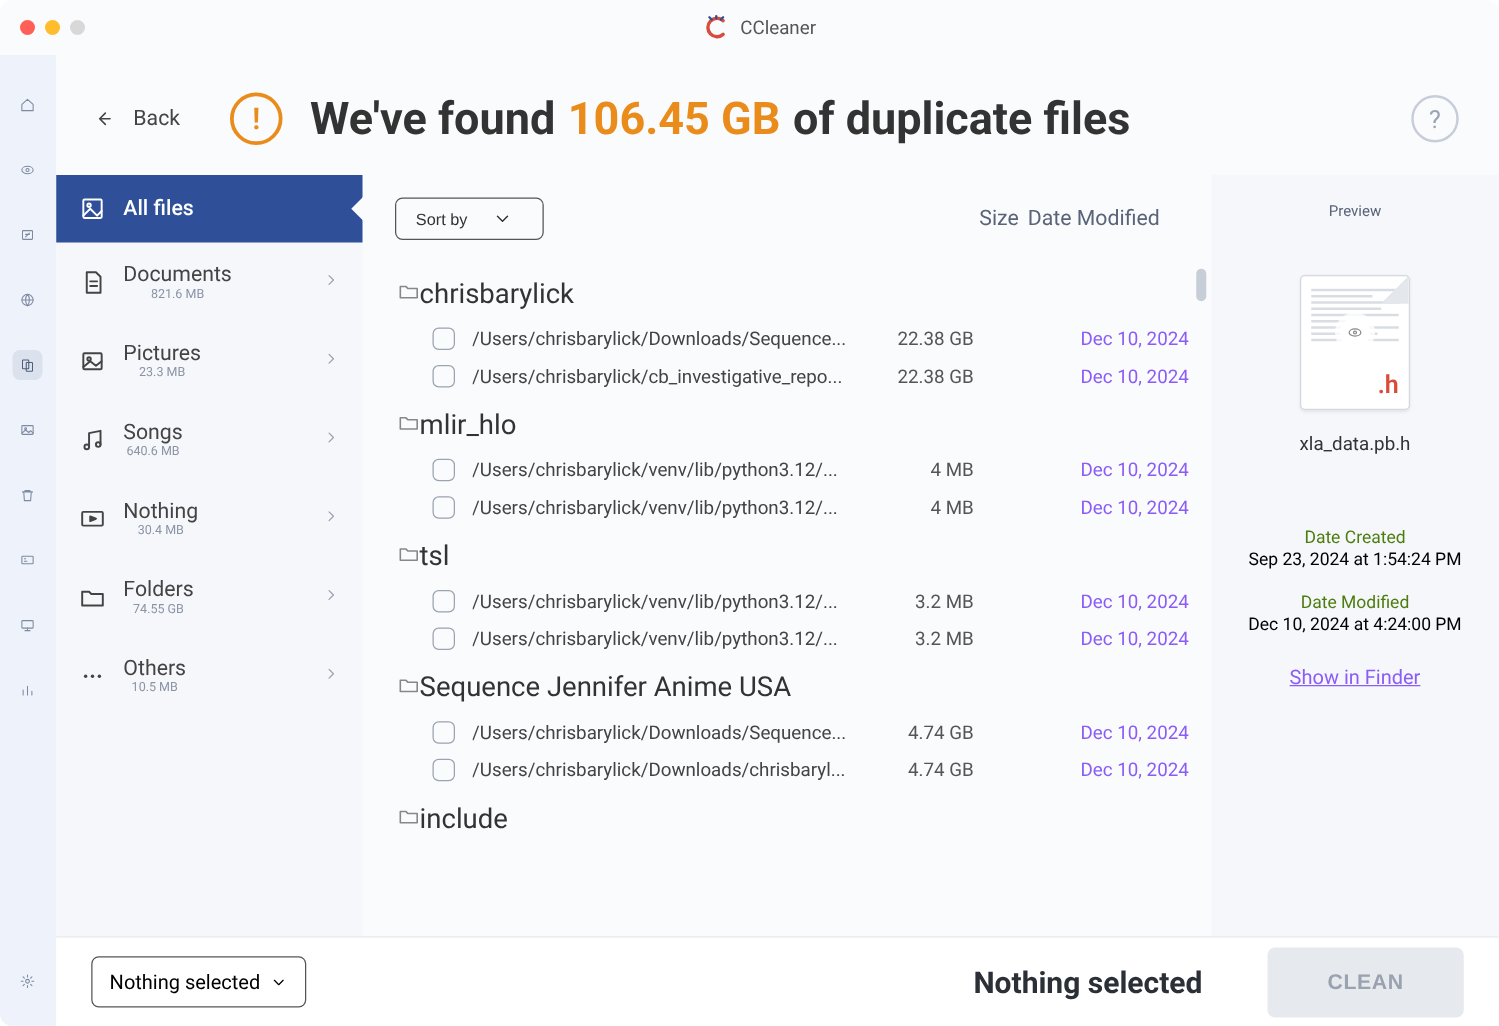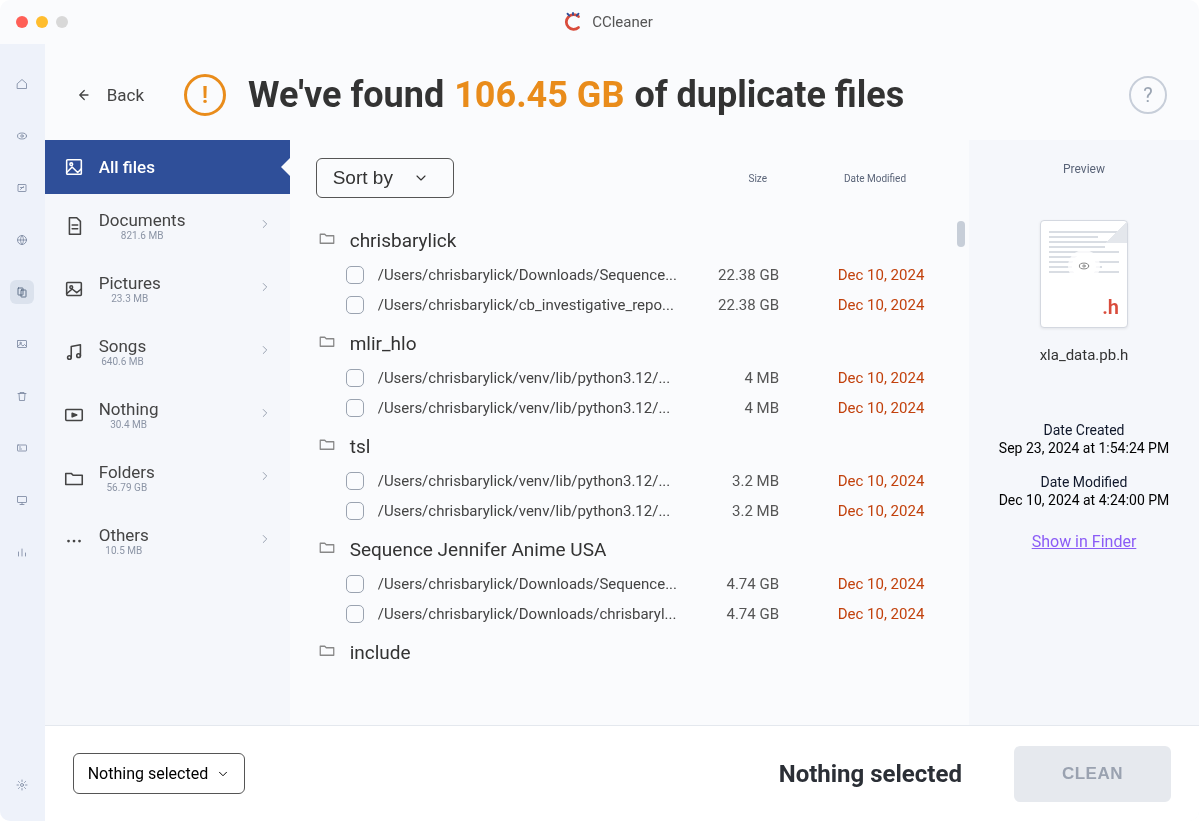"Sort by" .sort-btn { font-size: 19px -> 13px }
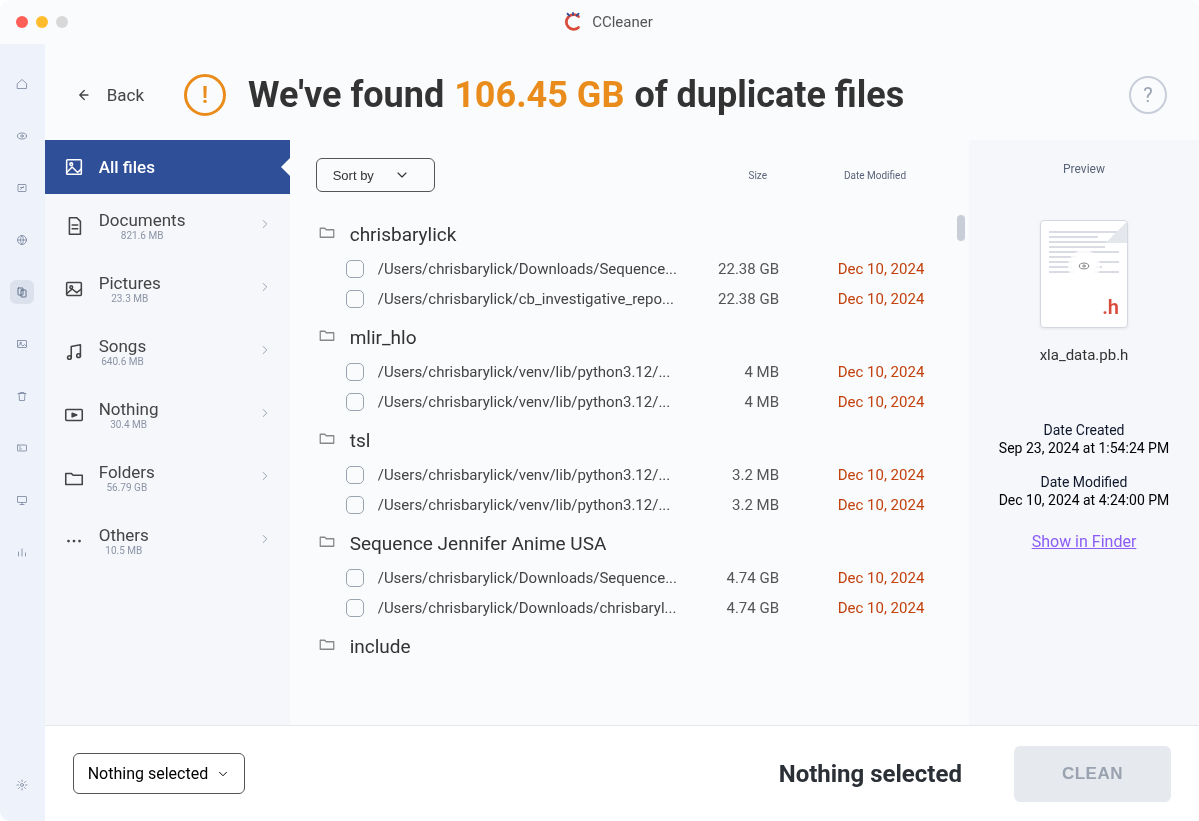"Size" .col-headers { font-size: 10px -> 17px; gap: 48px -> none }
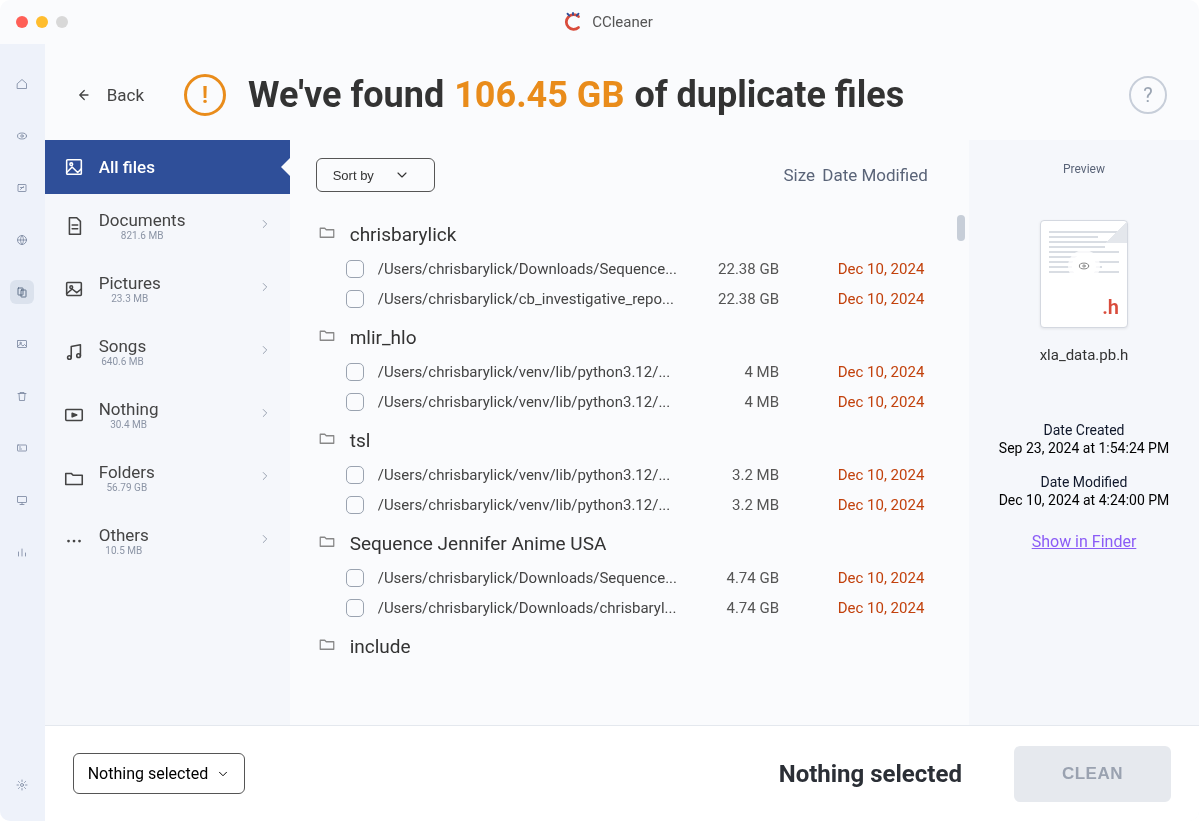"chrisbarylick" .group-head { font-size: 19px -> 22px; gap: 14px -> none }
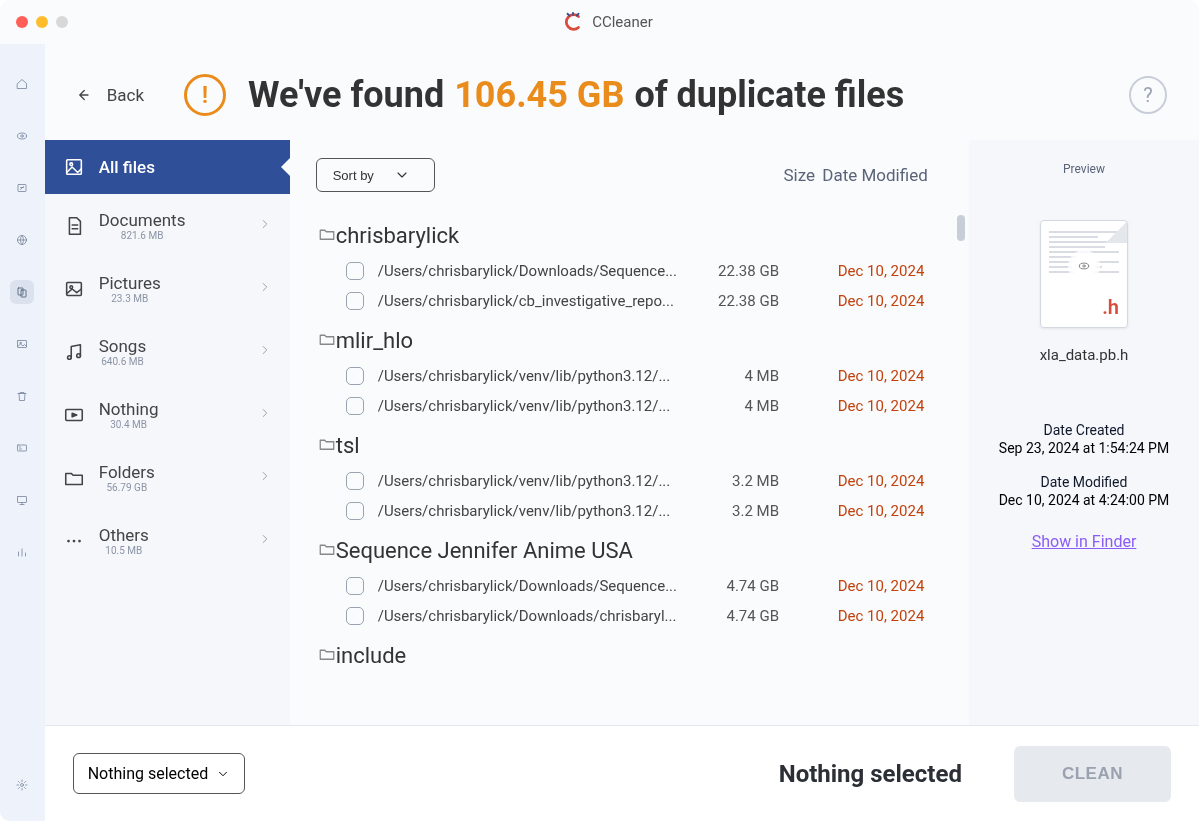"Dec 10, 2024" .fdate { color: #c2410c -> #8b5cf6; text-align: center -> right }
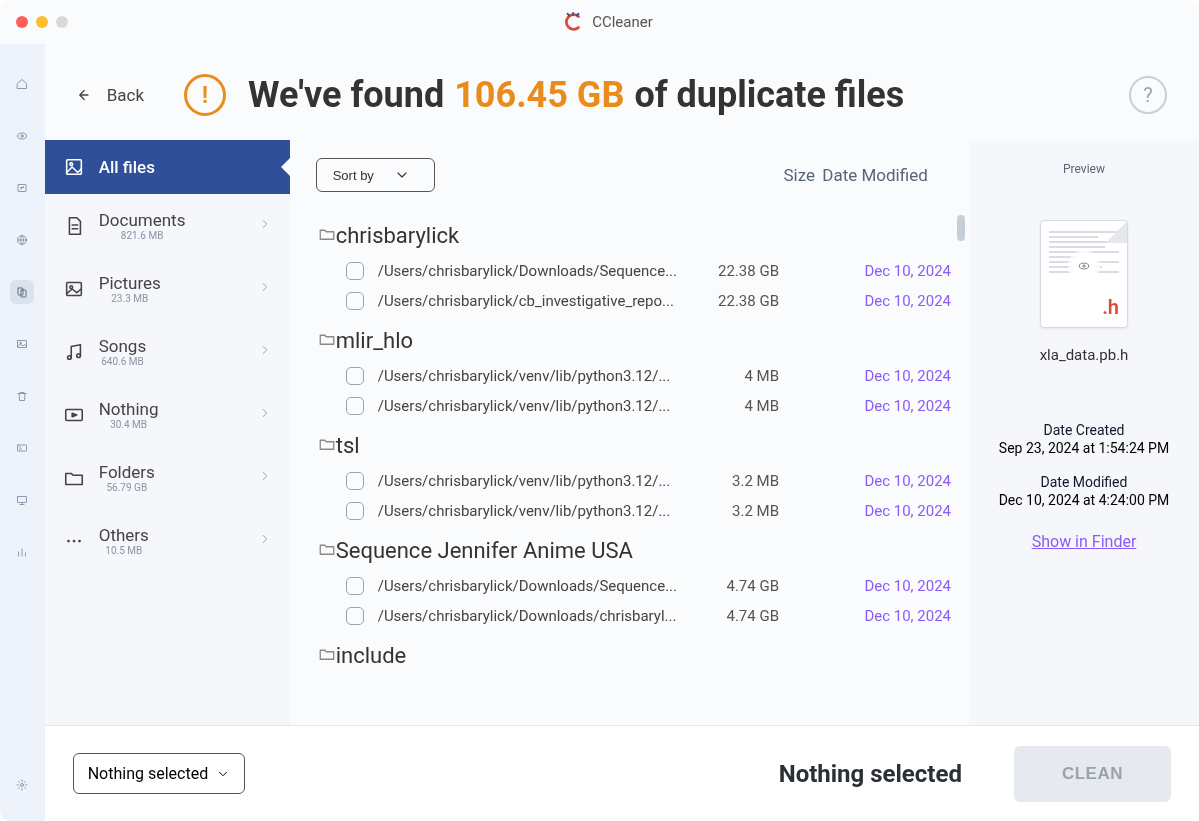"Date Created" .meta-label { color: #0f172a -> #4d7c0f }
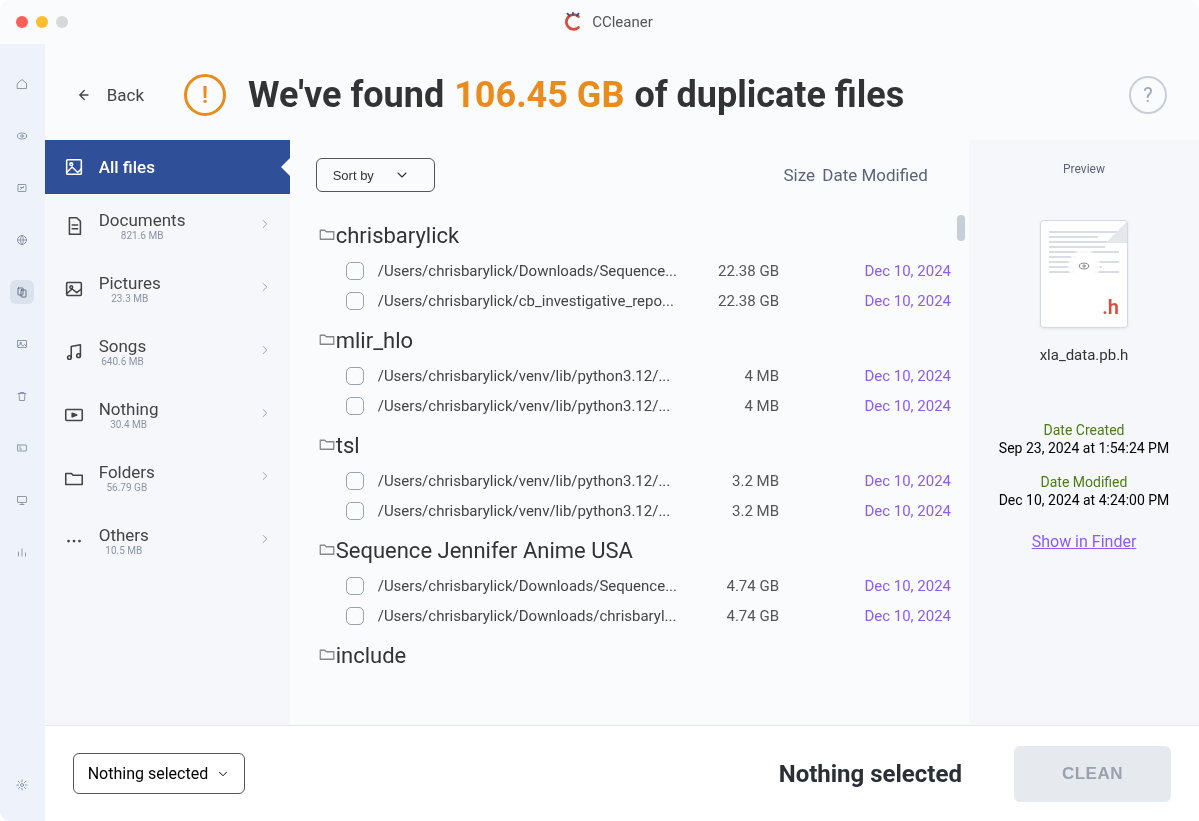"56.79 GB" span.cat-sub { text: 56.79 -> 74.55 }
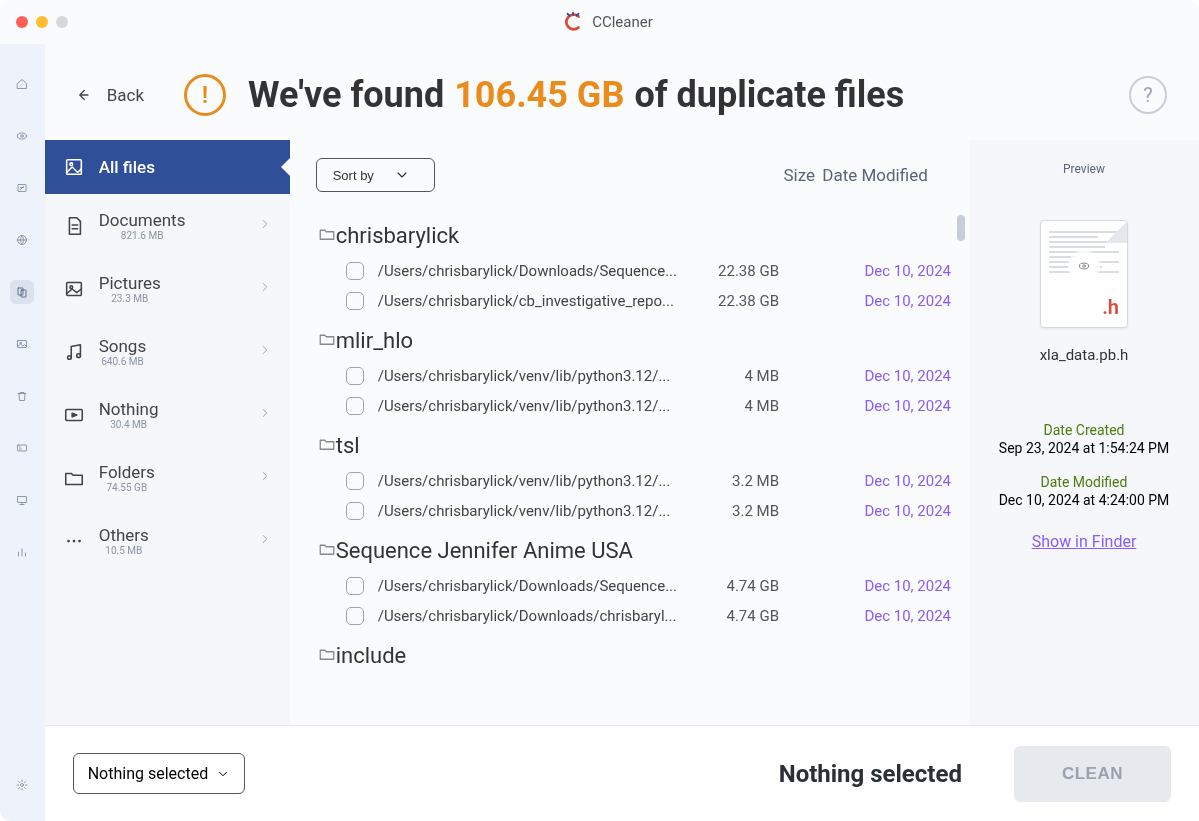"Nothing selected" .footer { height: 96px -> 72px }
